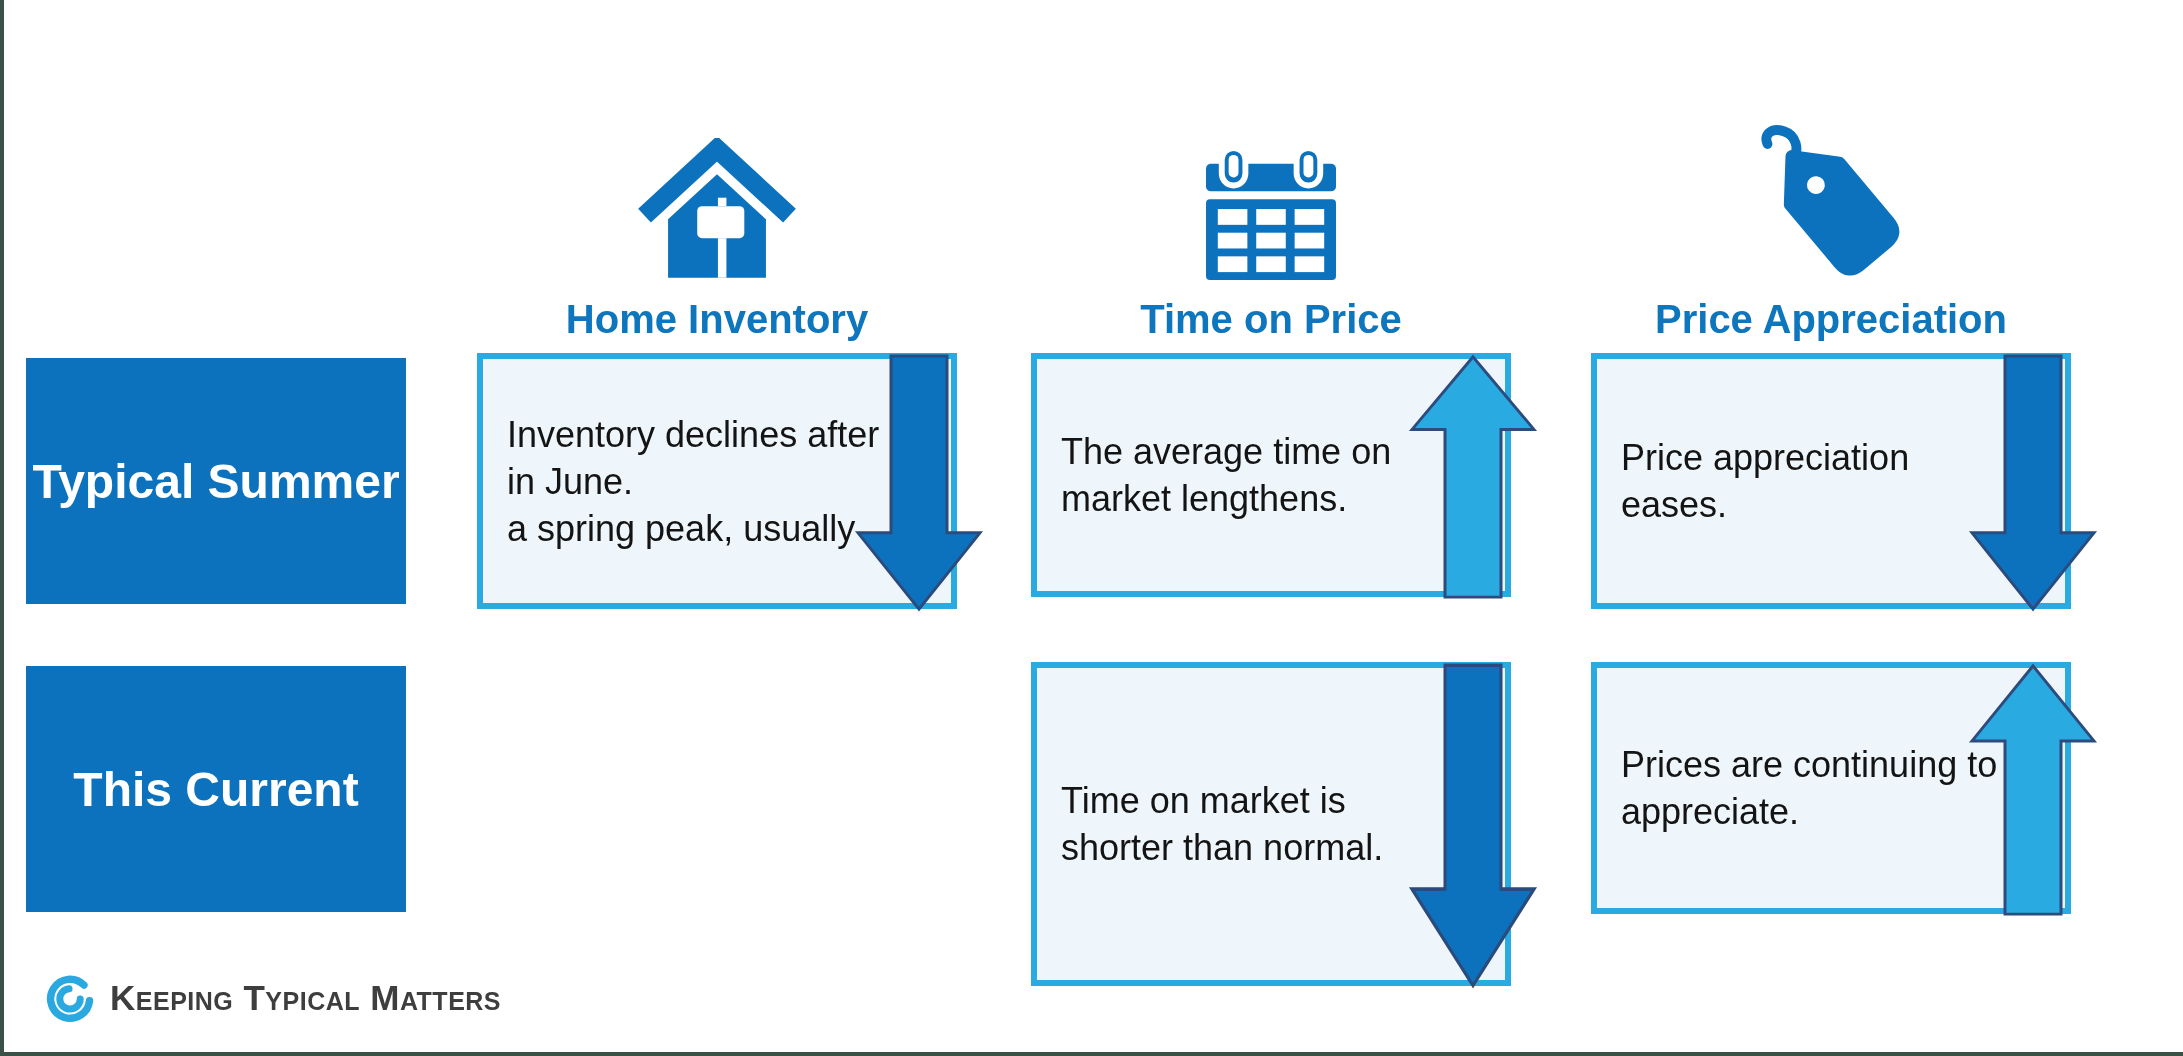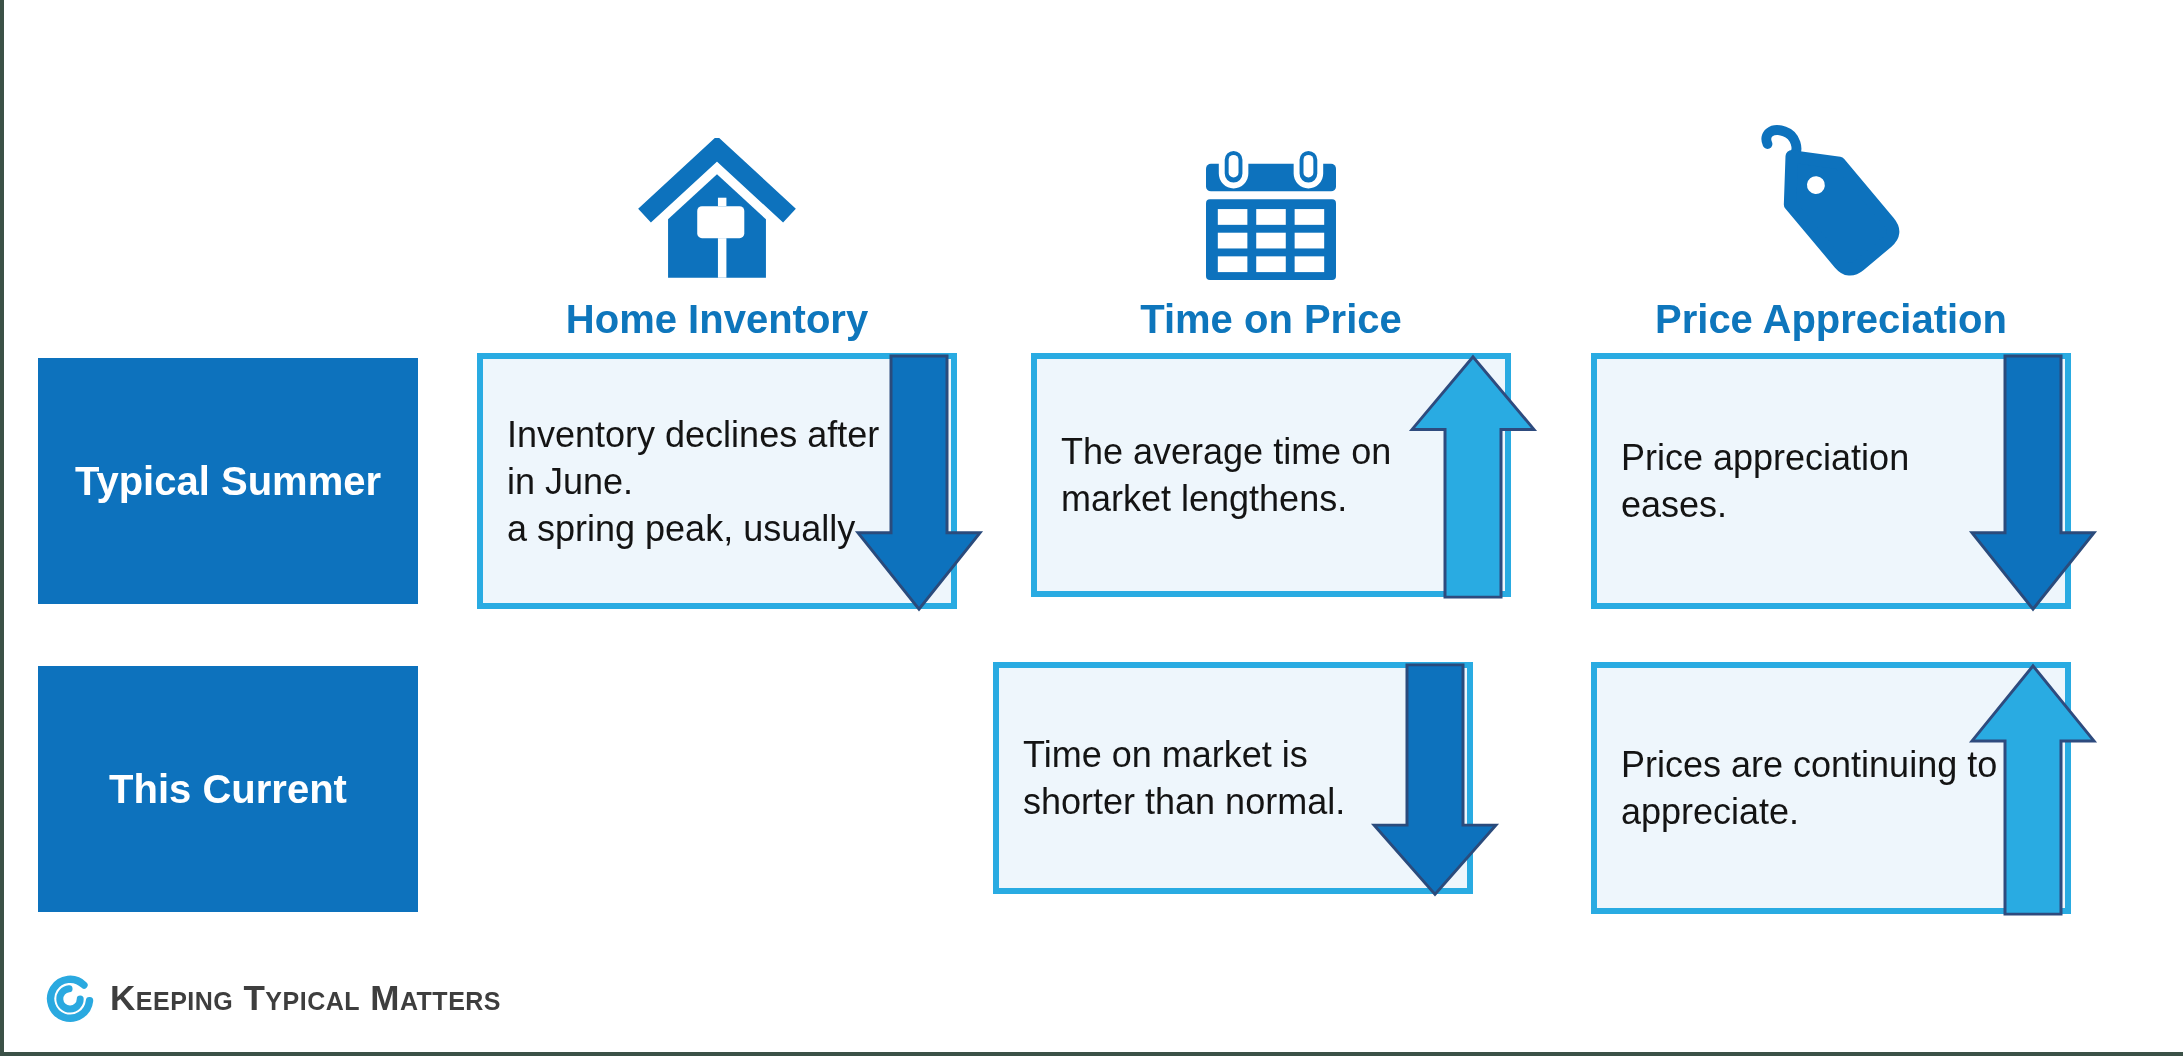"Typical Summer" .rowlabel { font-size: 40px -> 48px; left: 34px -> 22px }
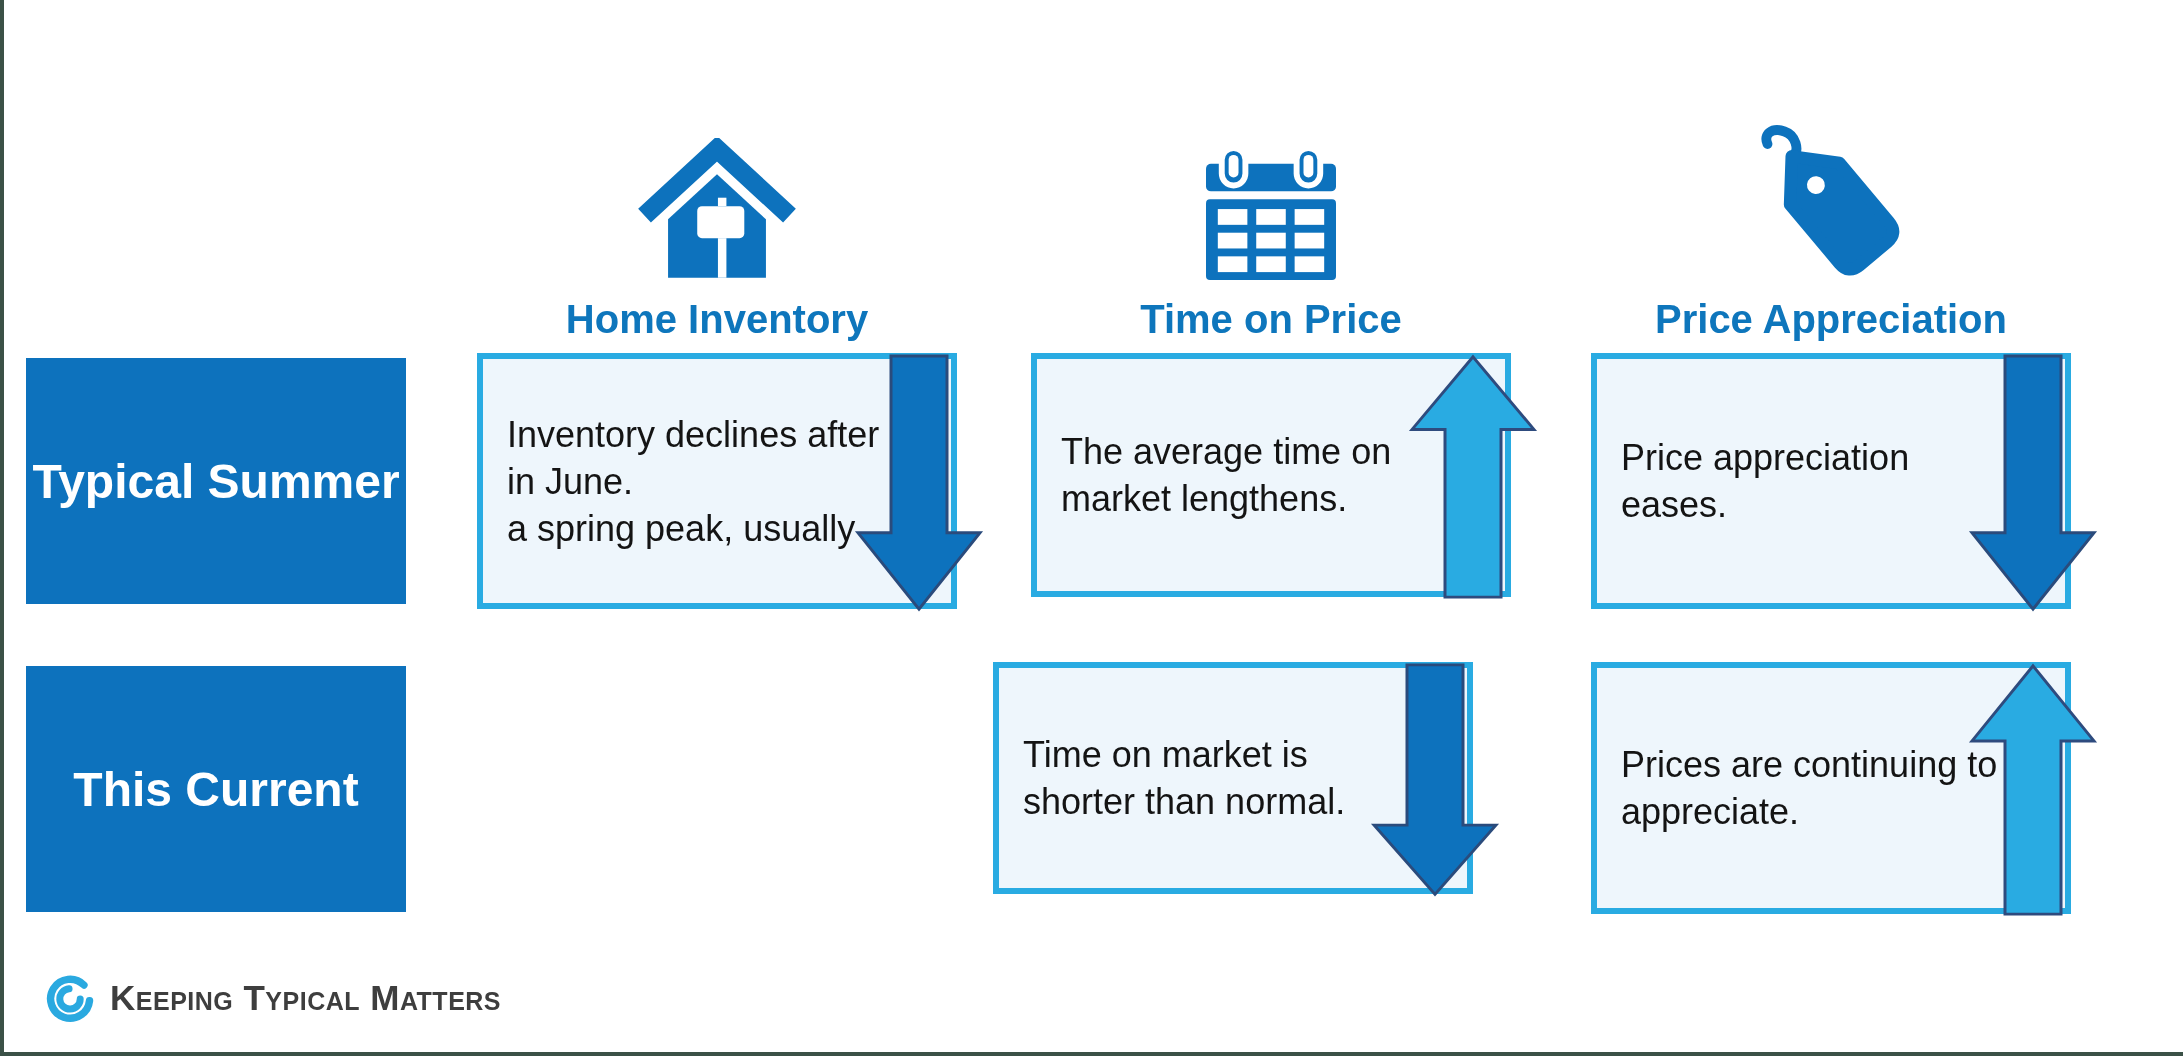"Time on market is" div.cell { height: 232px -> 324px; left: 989px -> 1027px }
